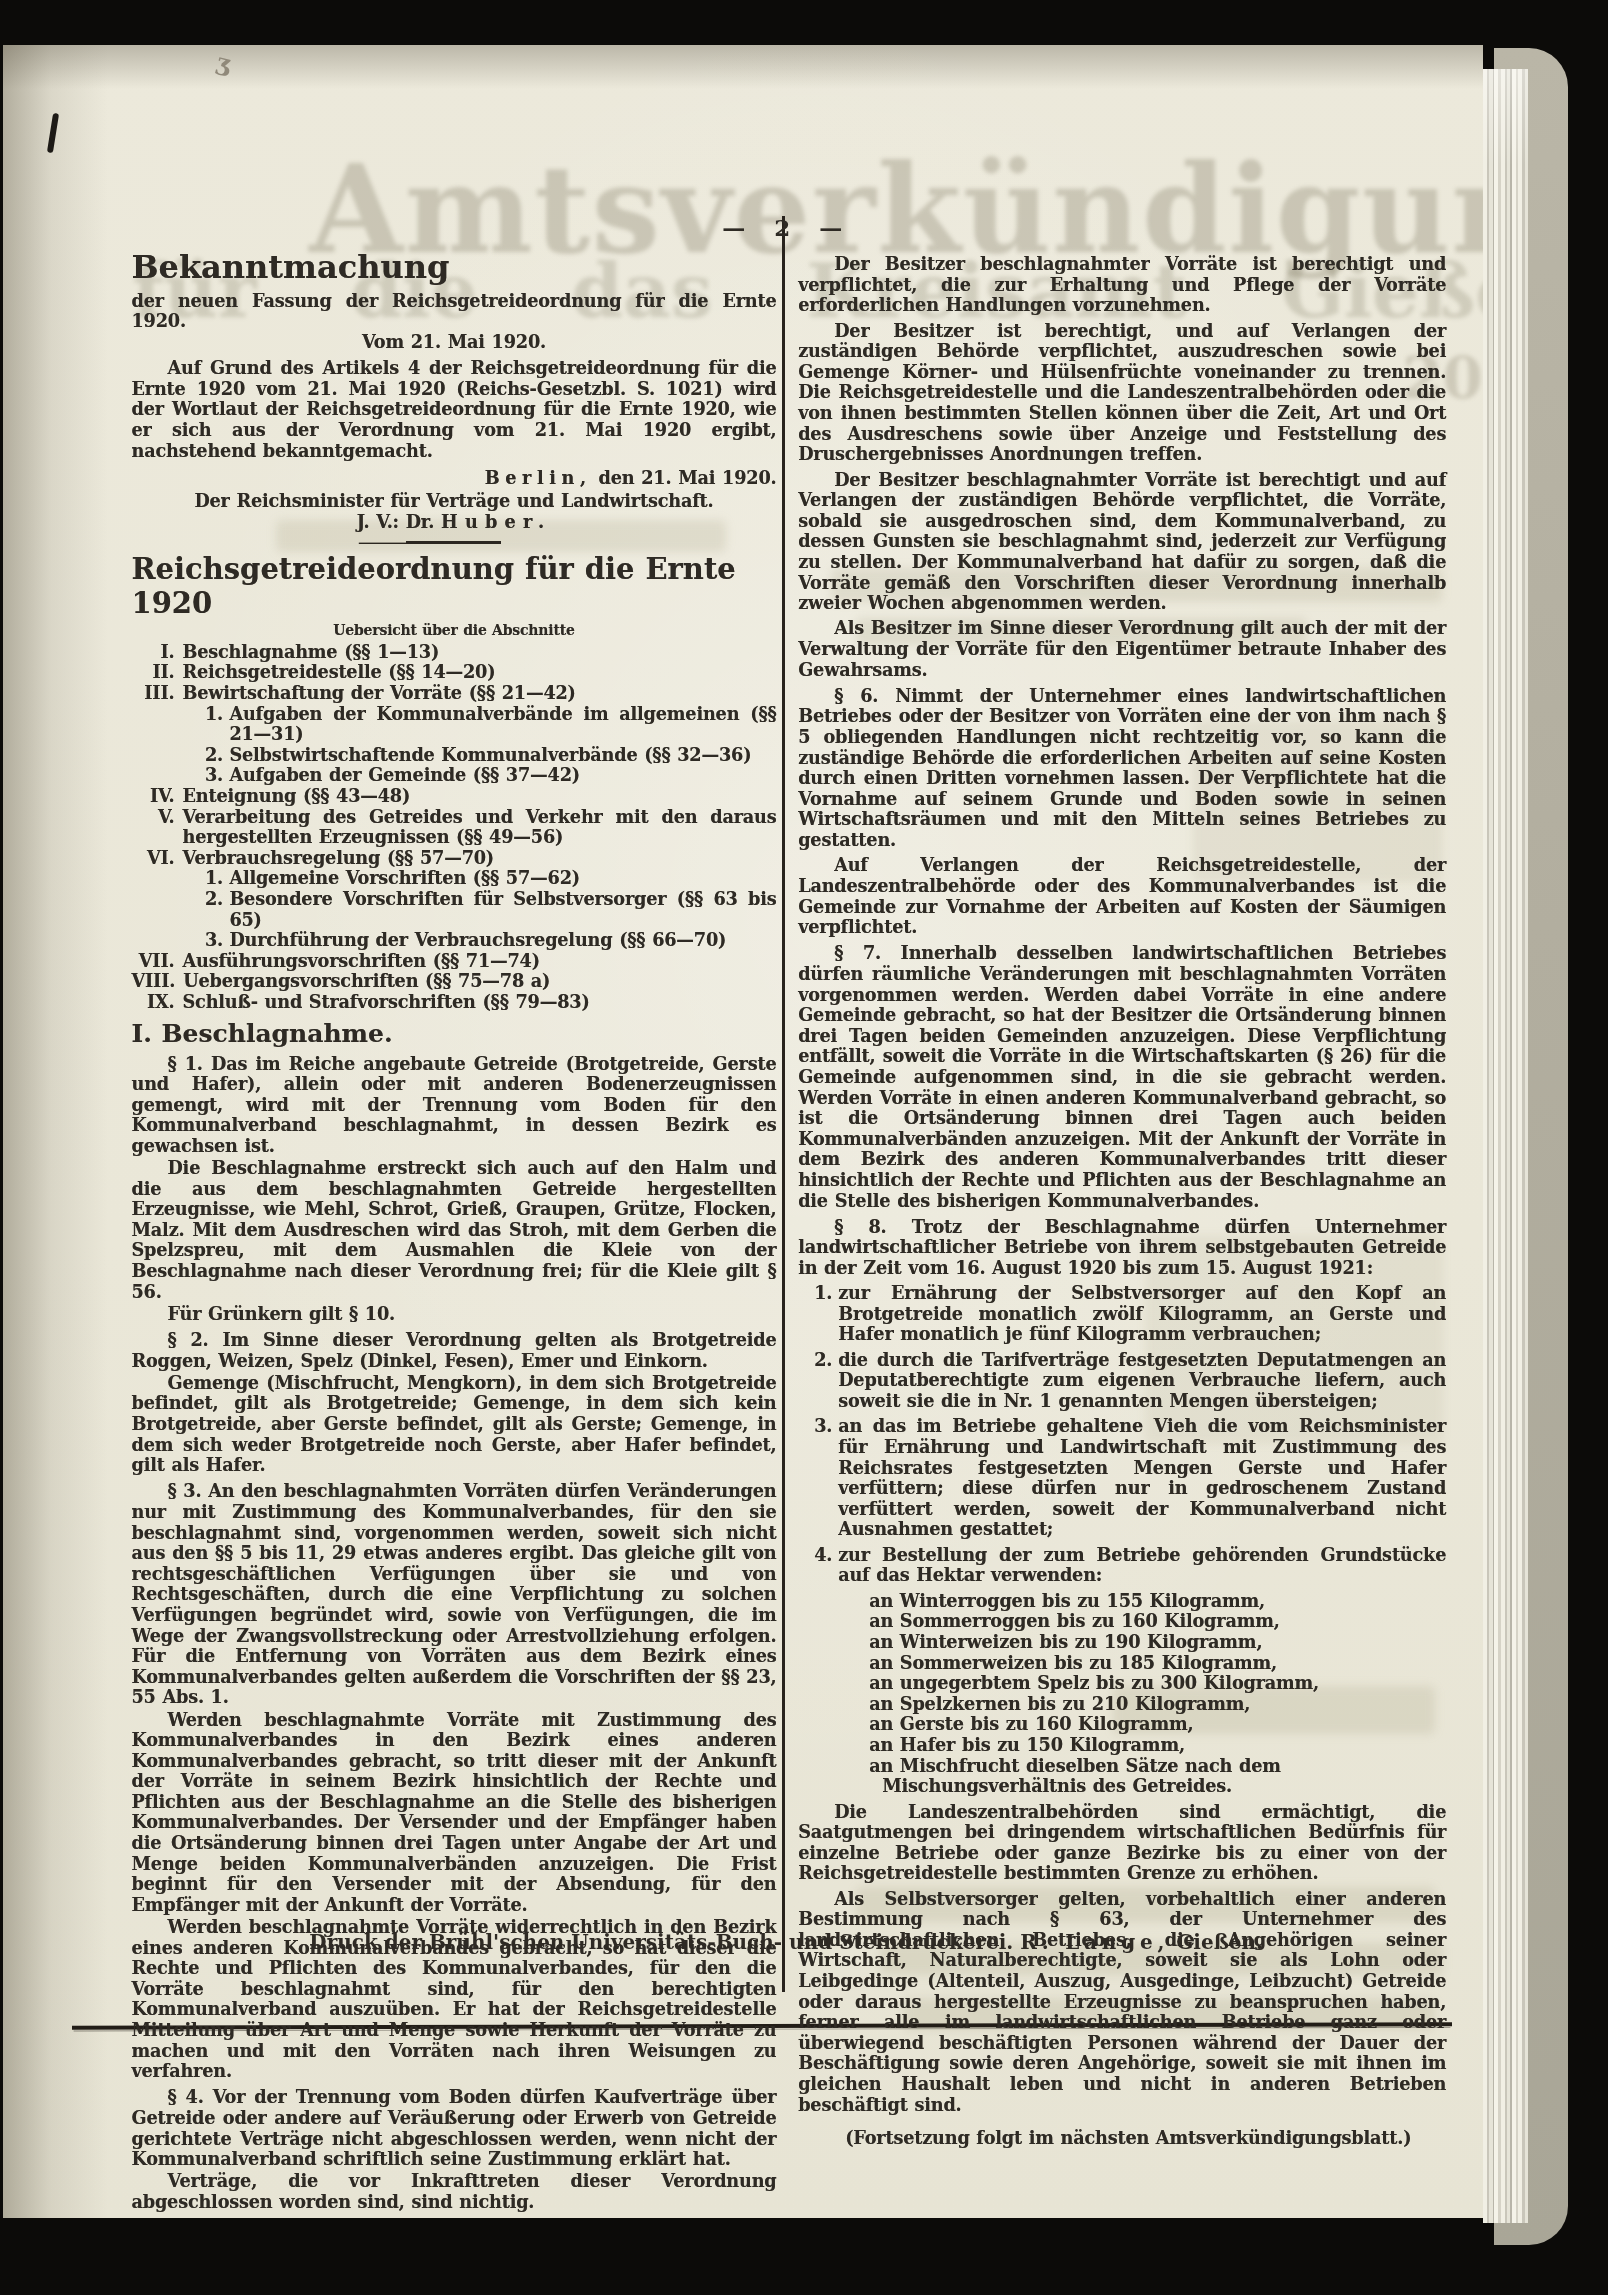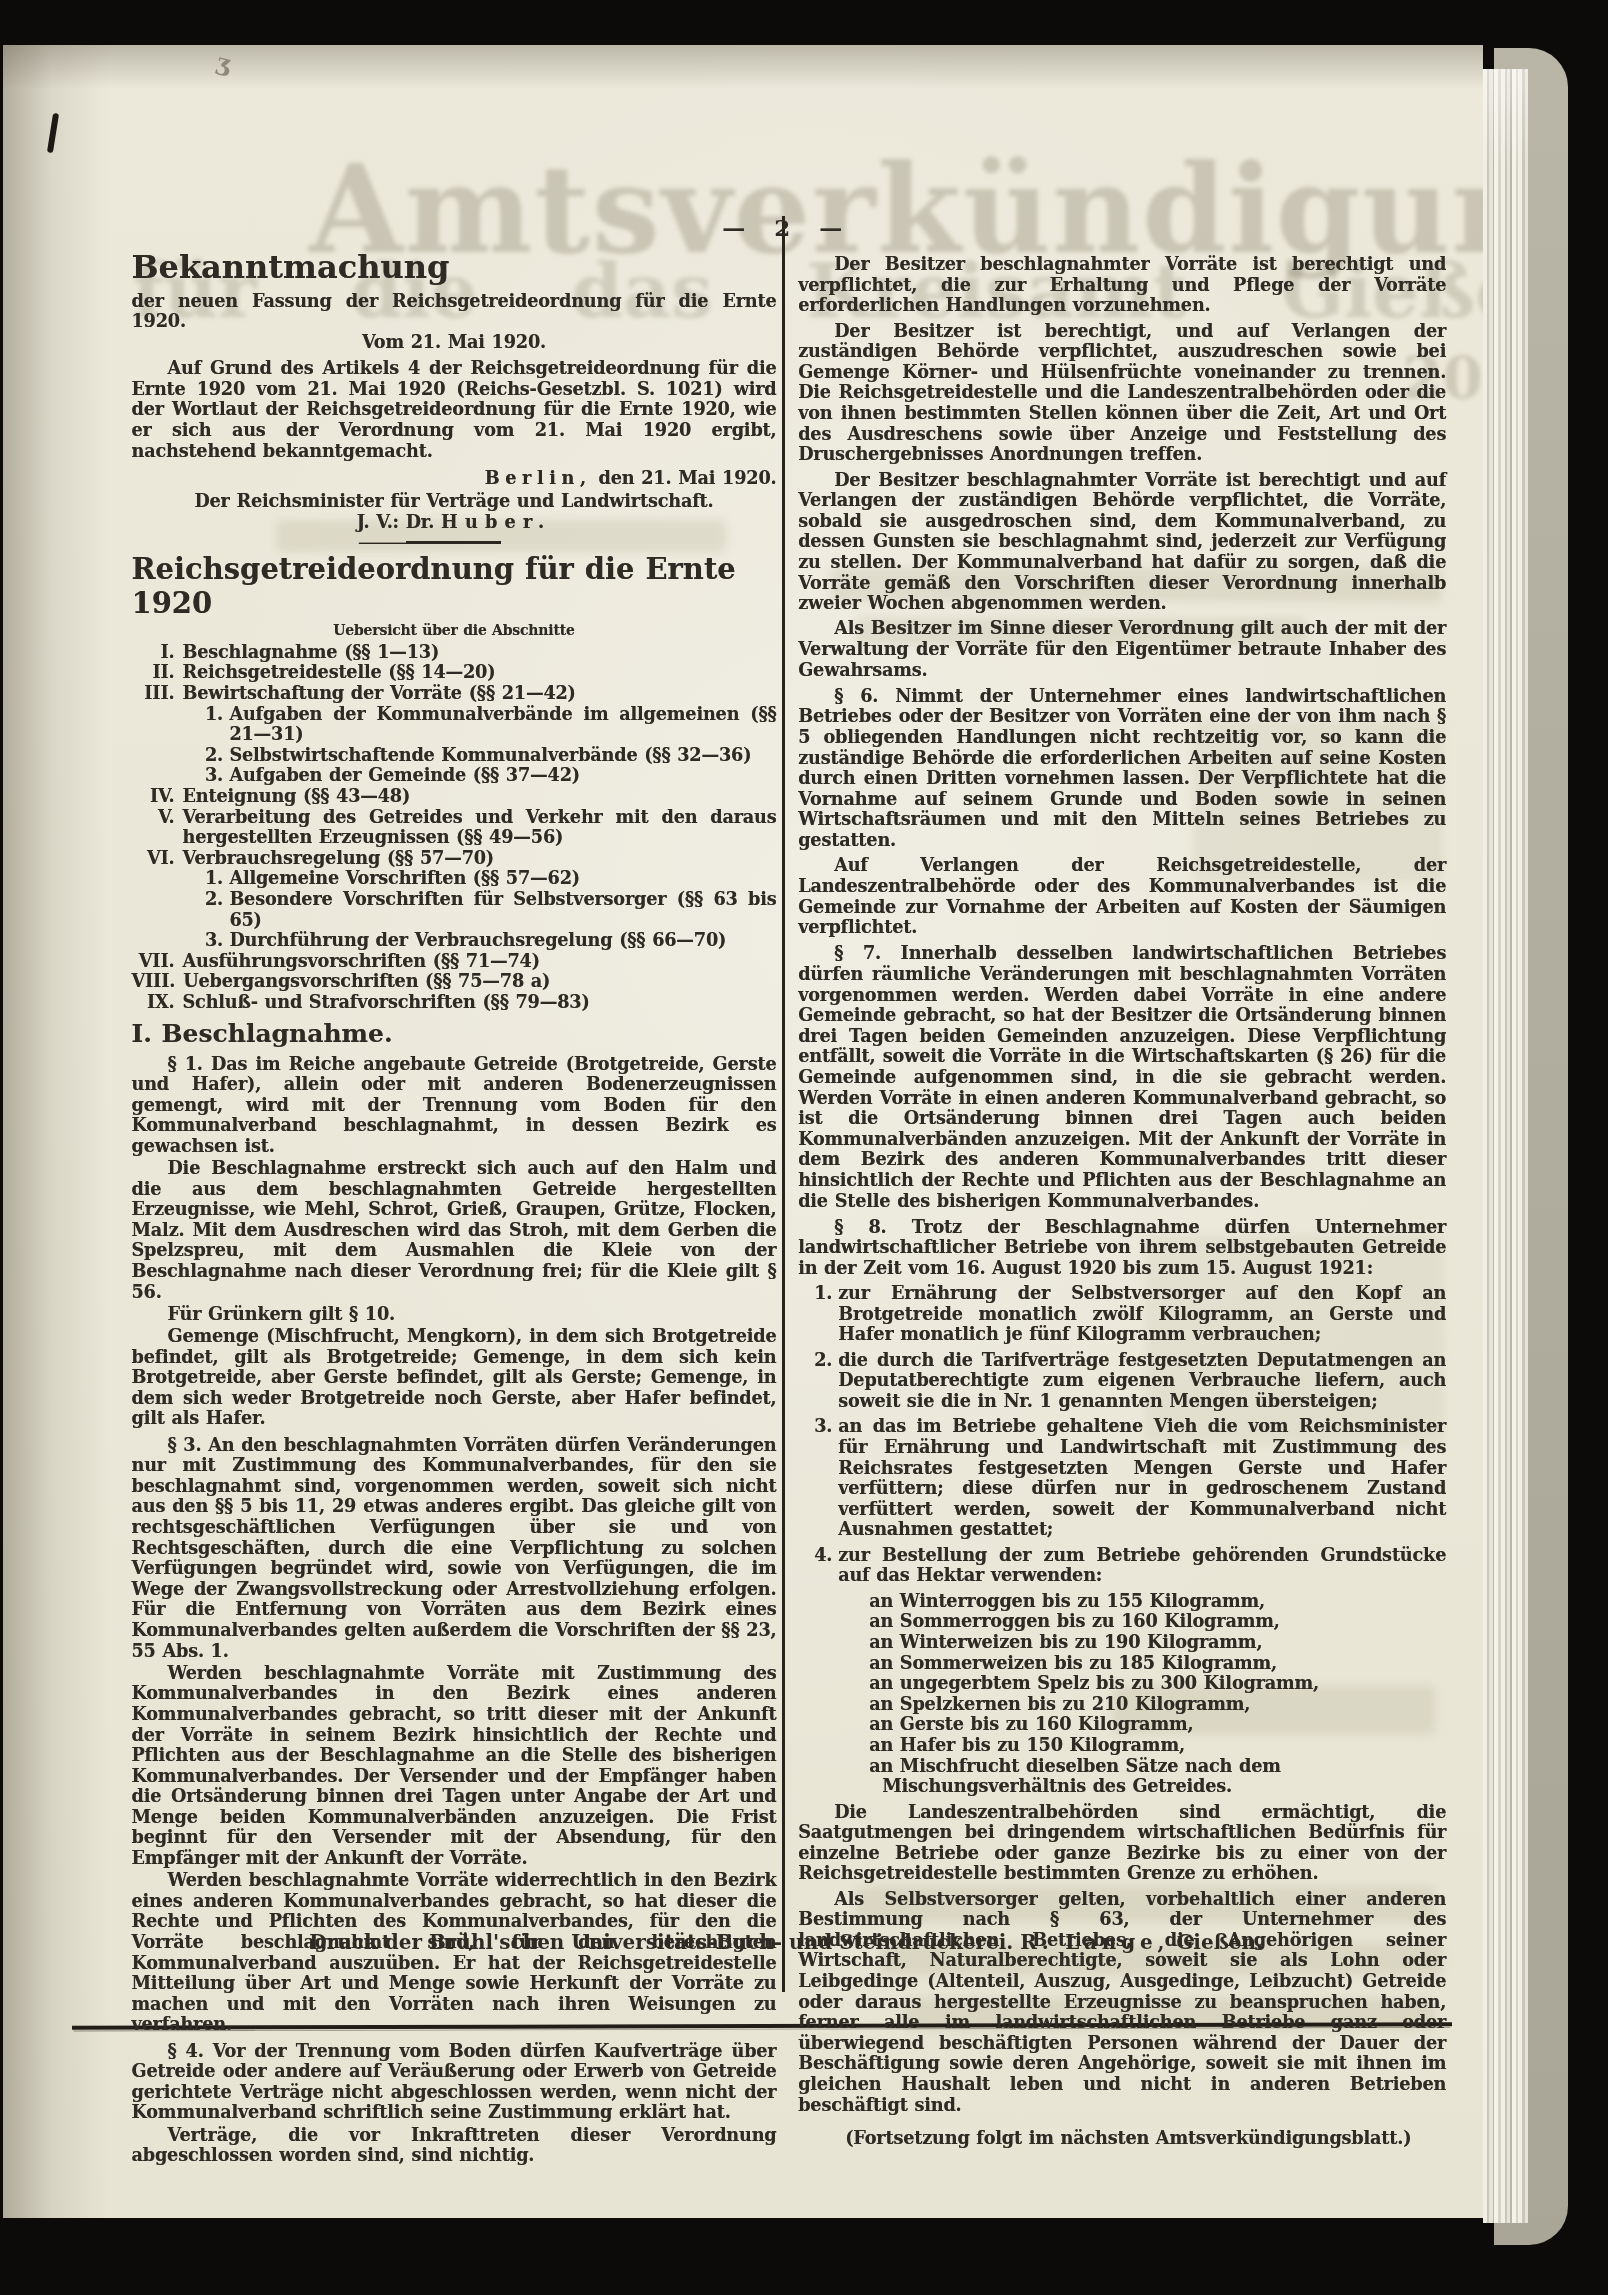"§ 2. Im Sinne dieser" div.par { html: none -> <div>§ 2. Im Sinne dieser Verordnung gelten als Brotgetreide Roggen, Weizen, Spelz (Dinkel, Fesen), Emer und Einkorn.</div> }
